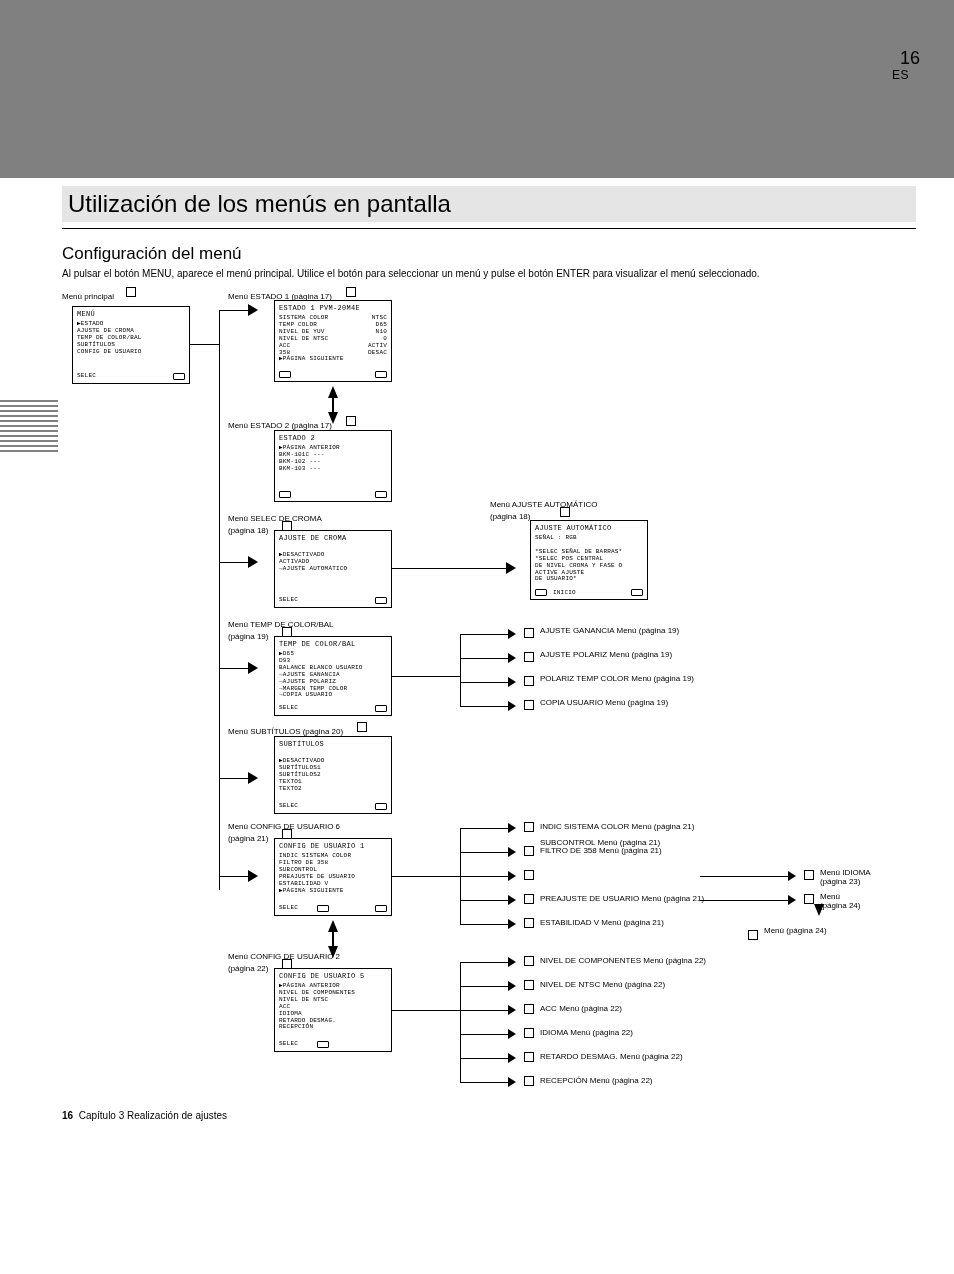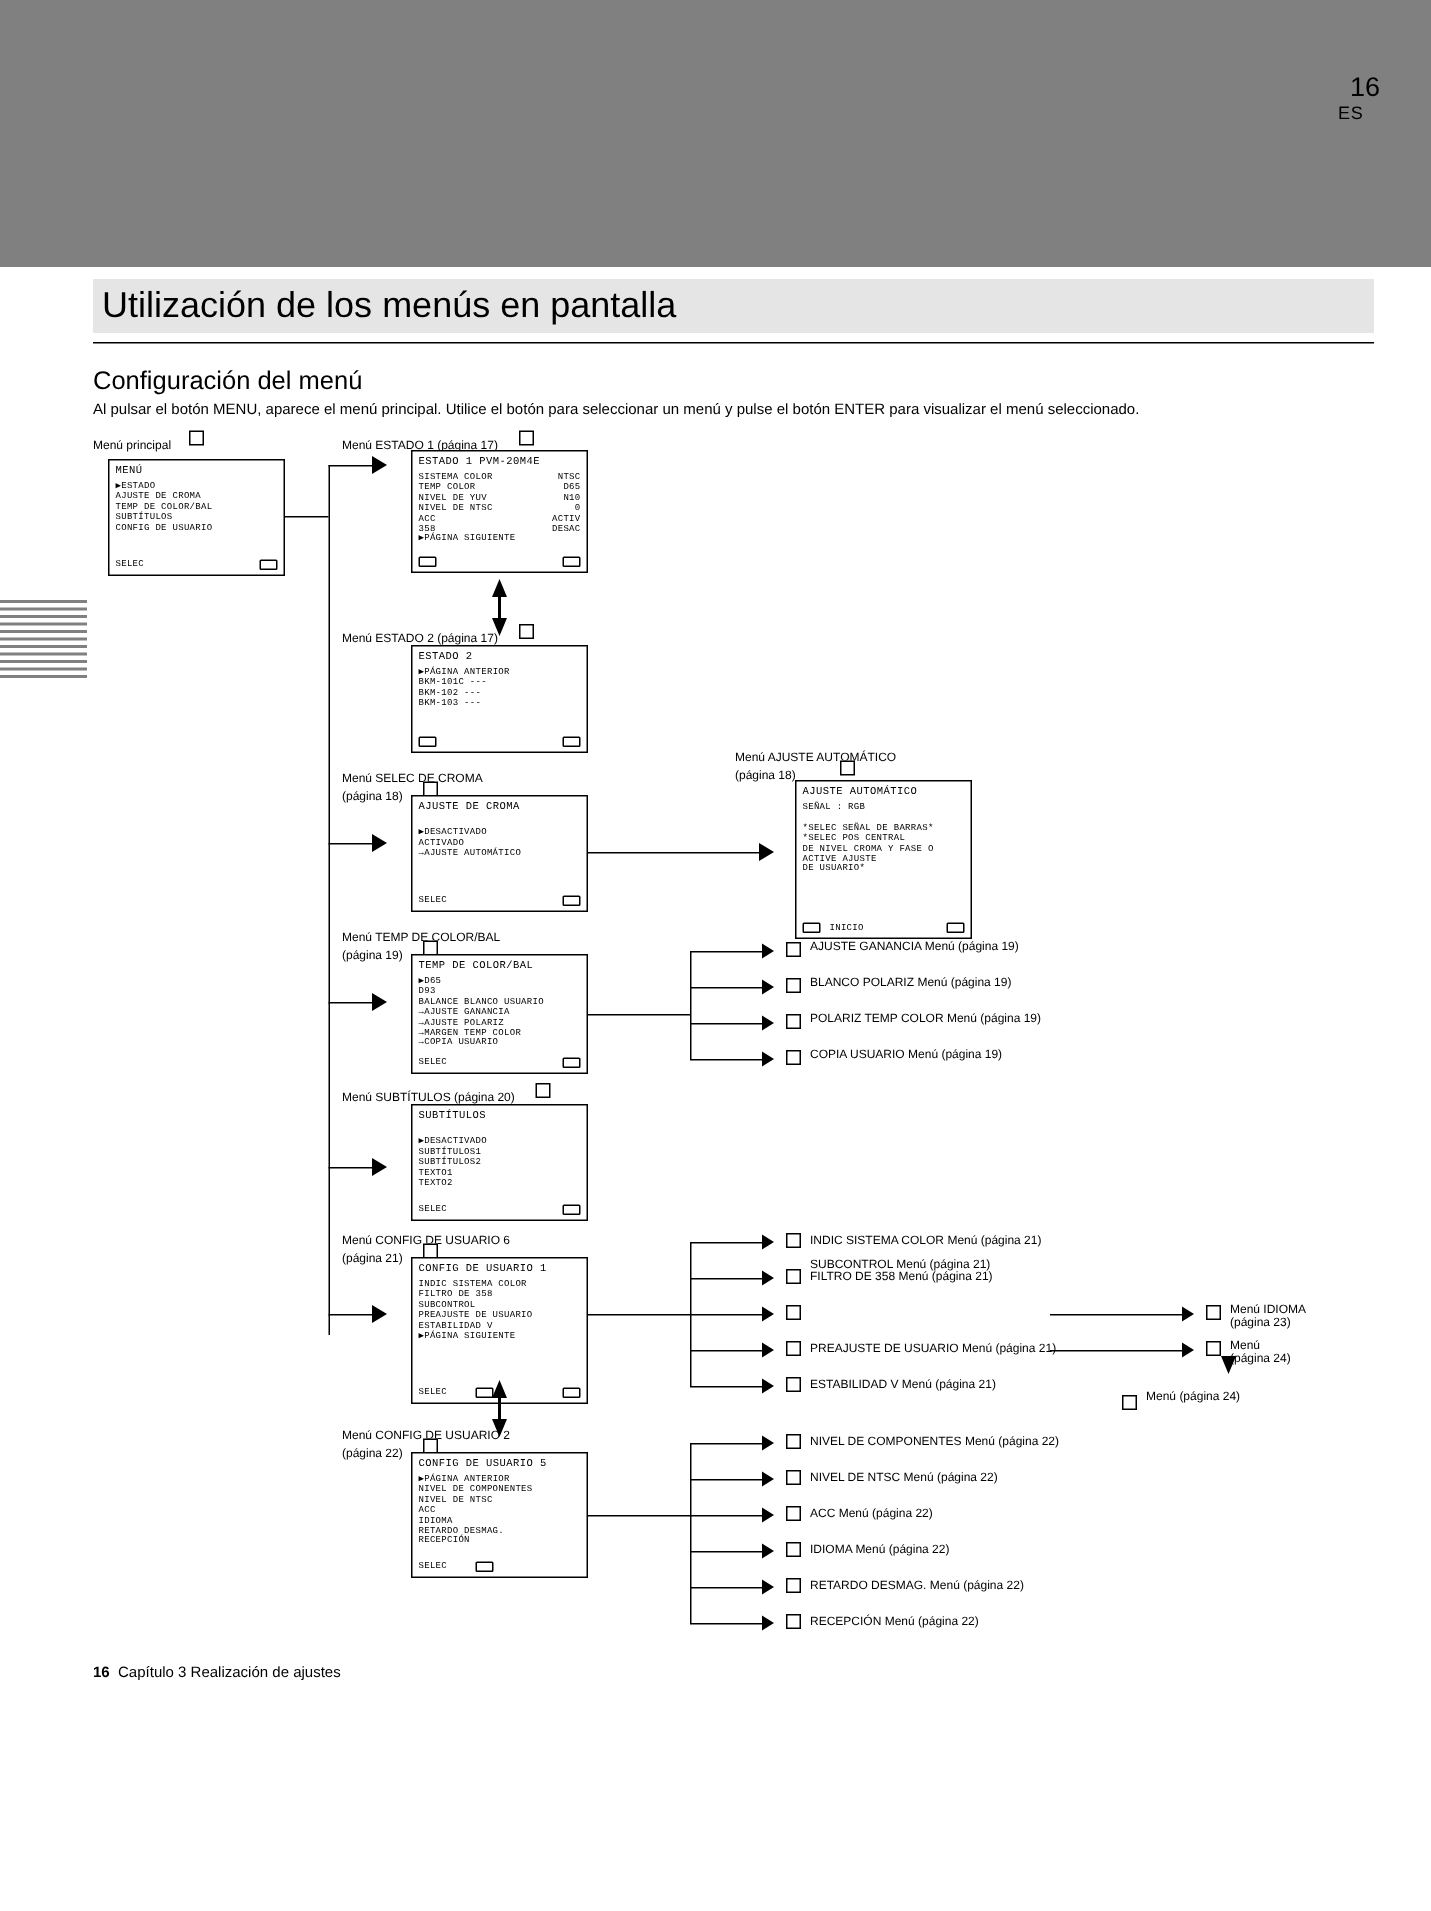"AJUSTE AUTOMÁTICO" div.shot { height: 106px -> 80px }
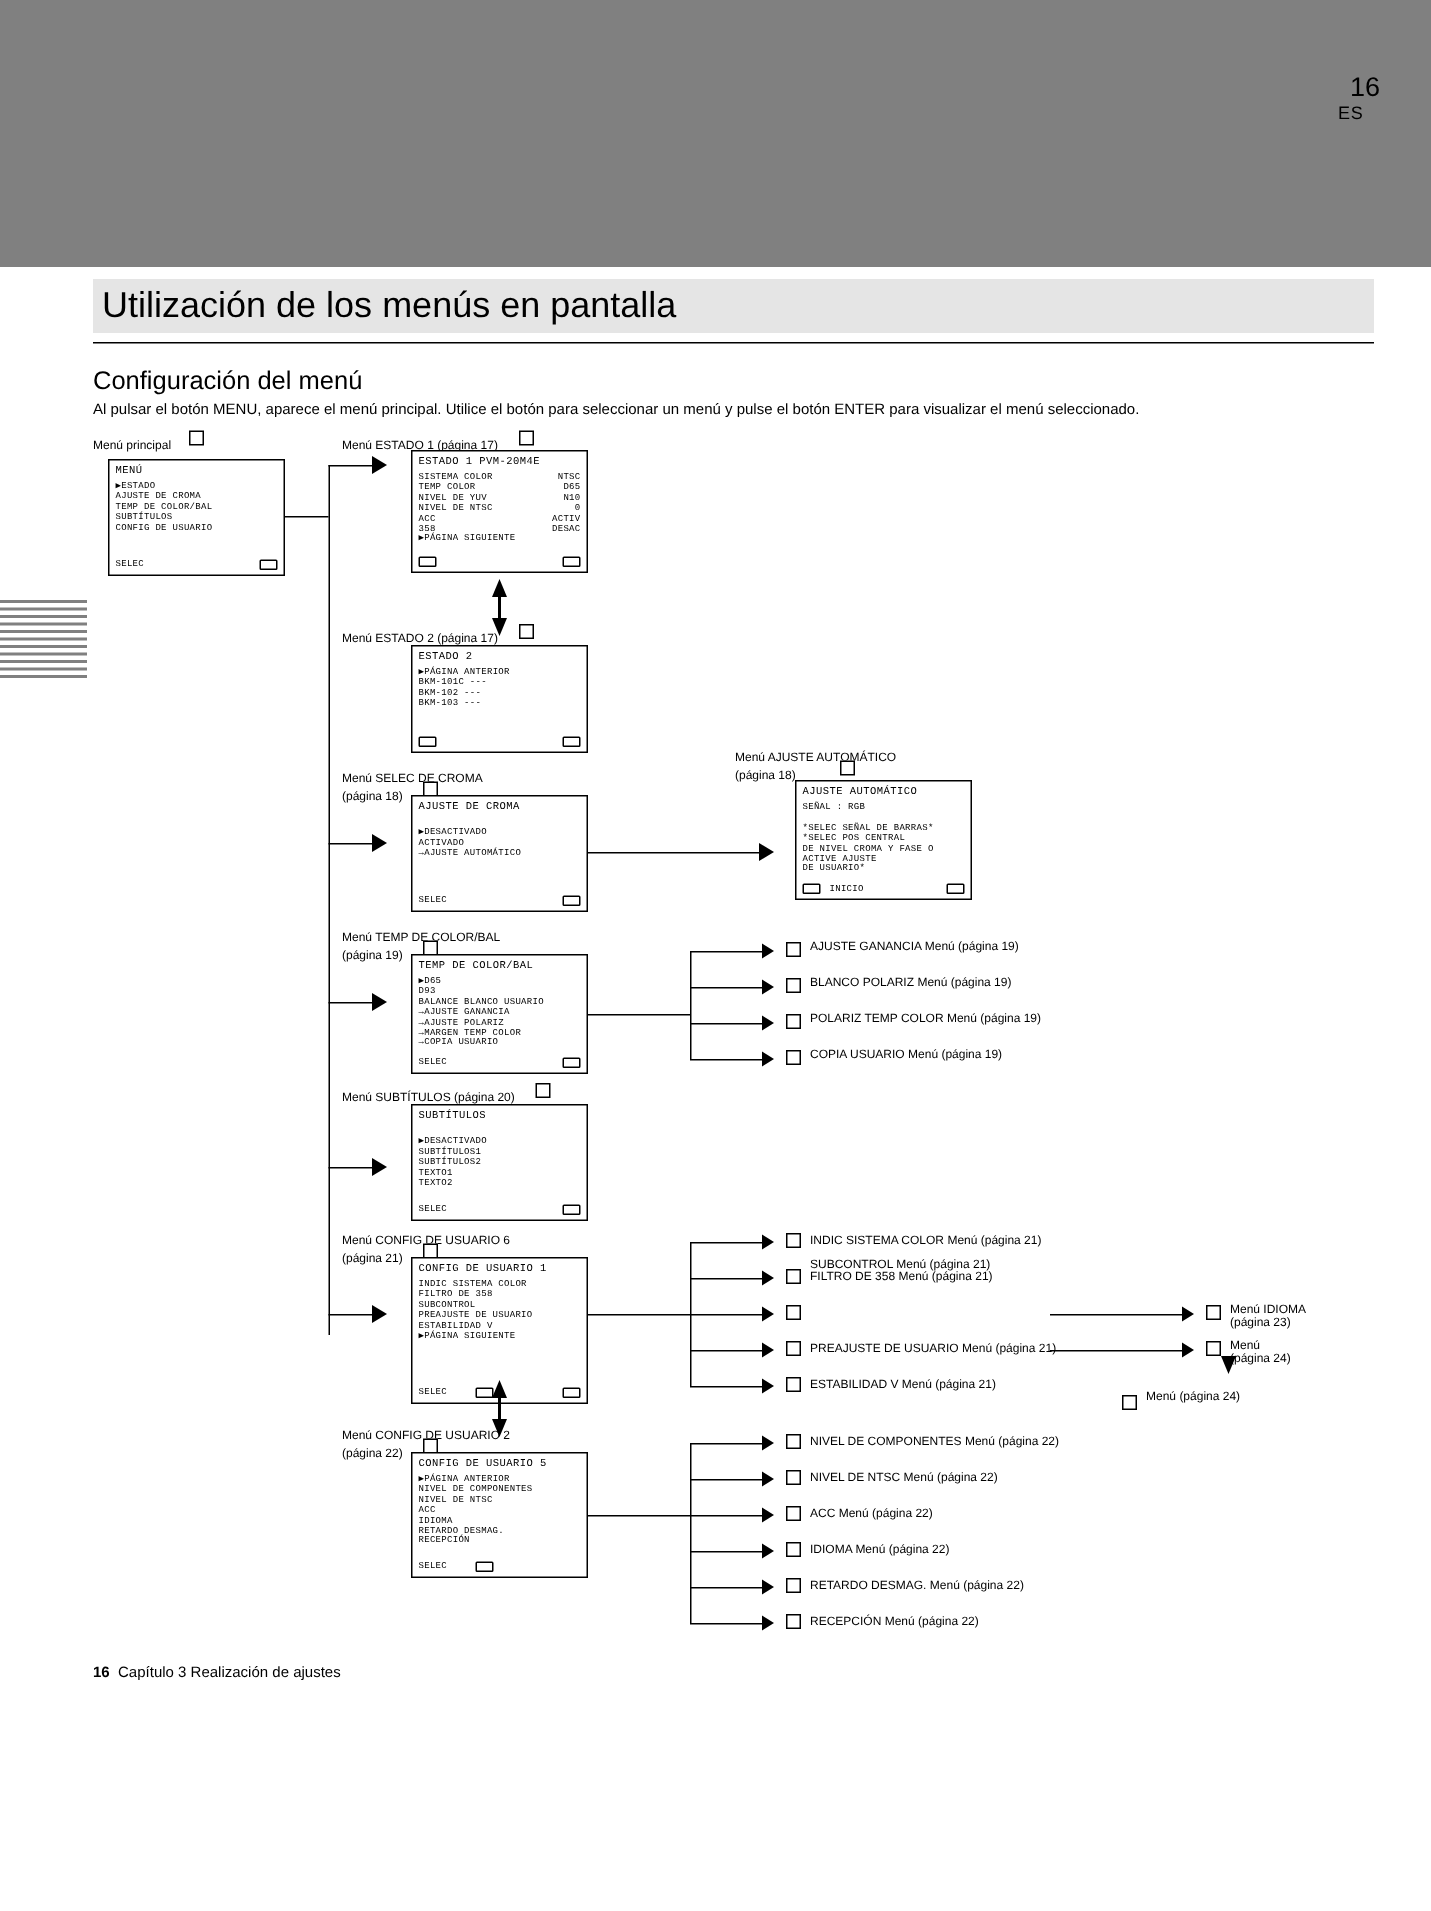"BLANCO POLARIZ" span { text: BLANCO -> AJUSTE }
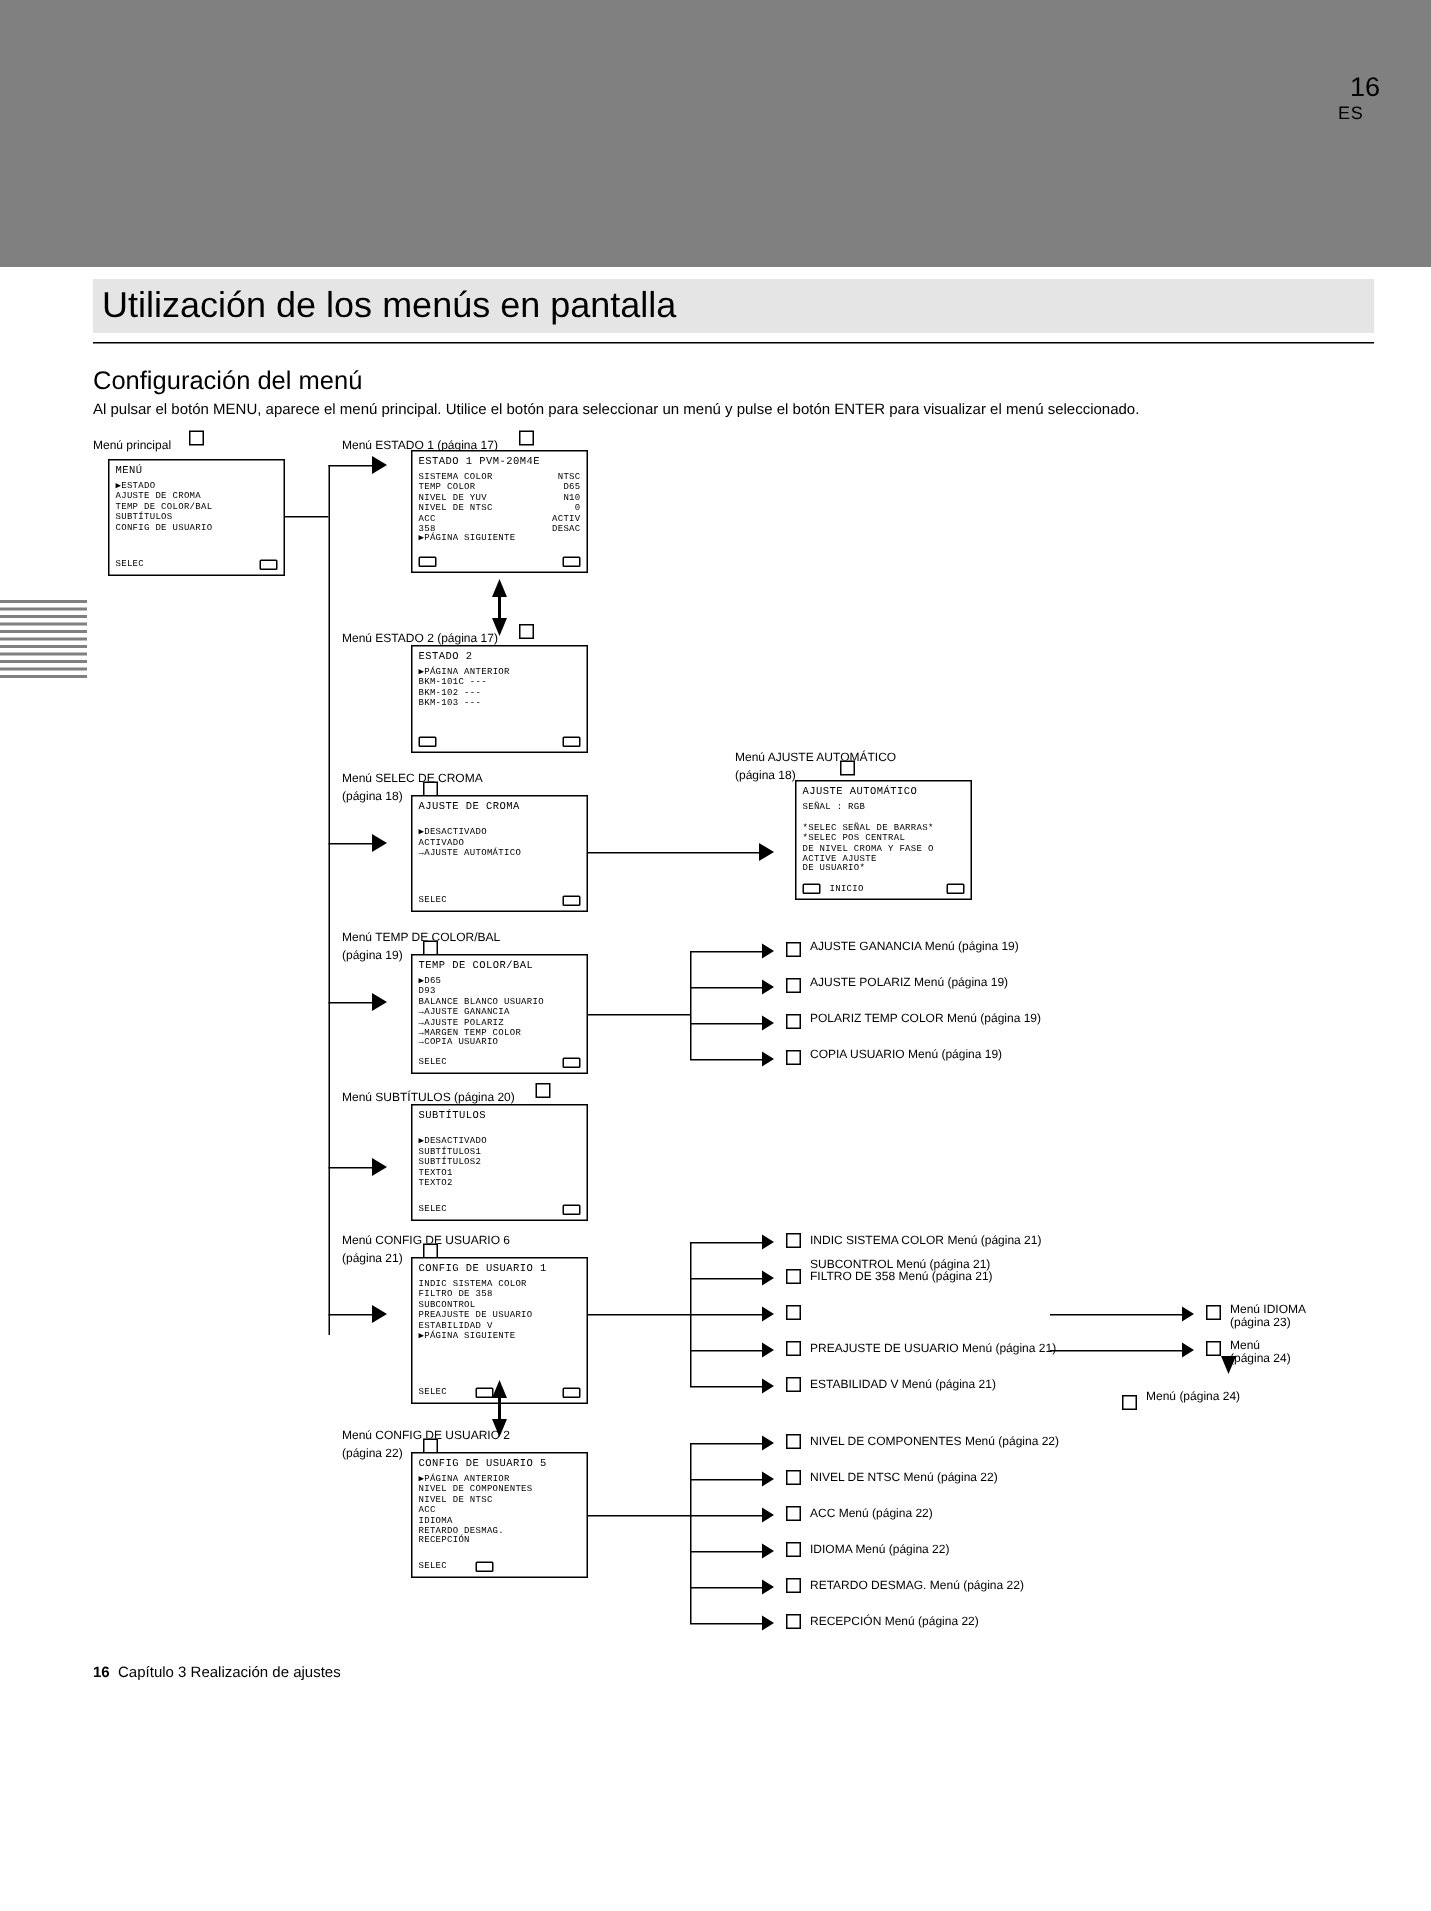"CONFIG DE USUARIO 1" div.shot { height: 98px -> 78px }
